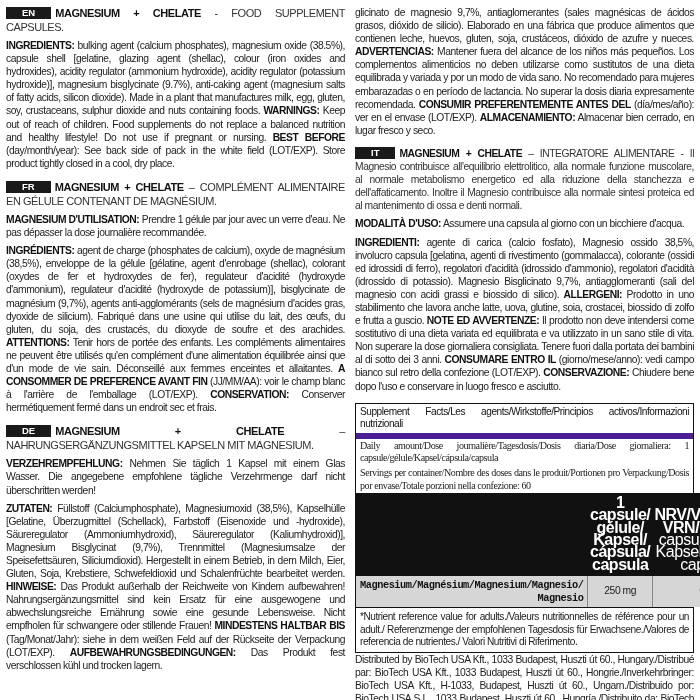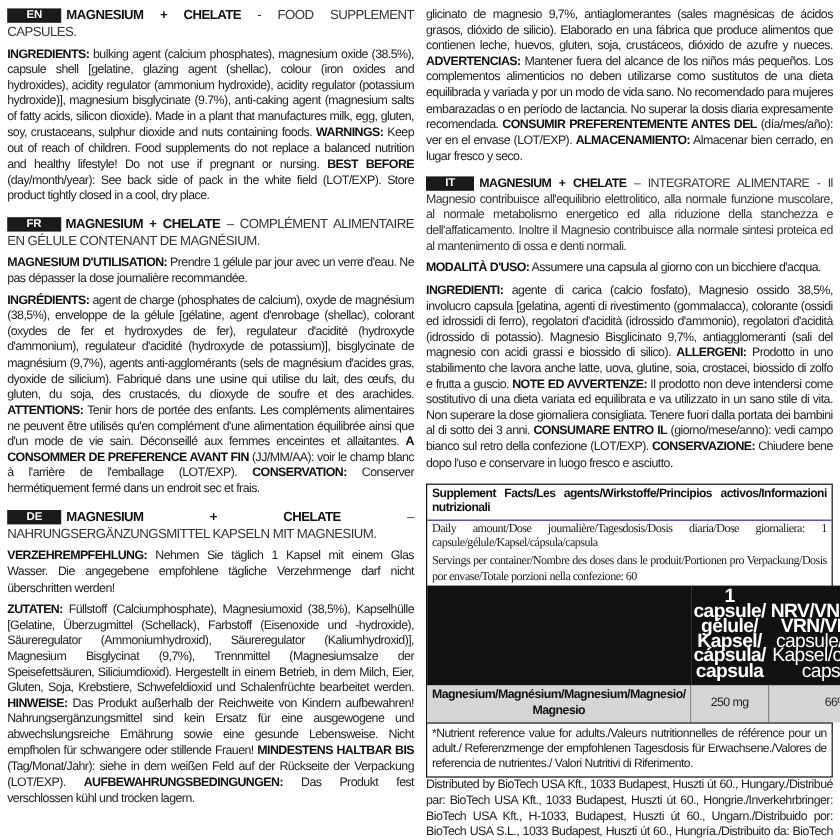"Supplement Facts/Les" .facts .hdr { border-bottom: 1px solid #4c1d95 -> 6px solid #4c1d95; font-weight: bold -> normal }
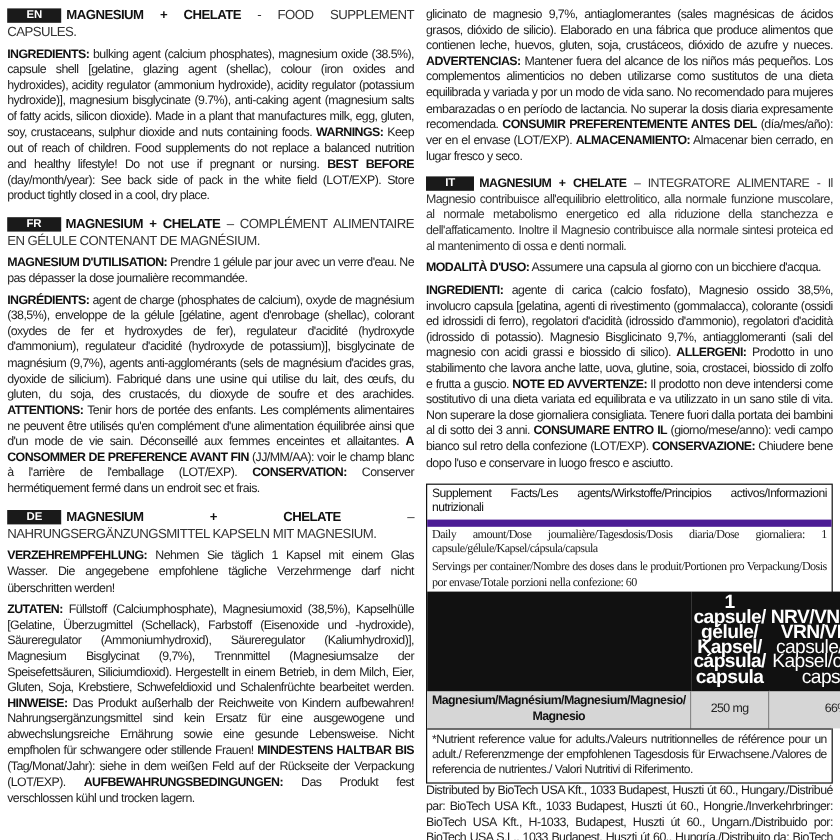"Magnesium/Magnésium/Magnesium/Magnesio/" .facts td.name { font-family: none -> Liberation Mono, monospace; text-align: center -> right }
